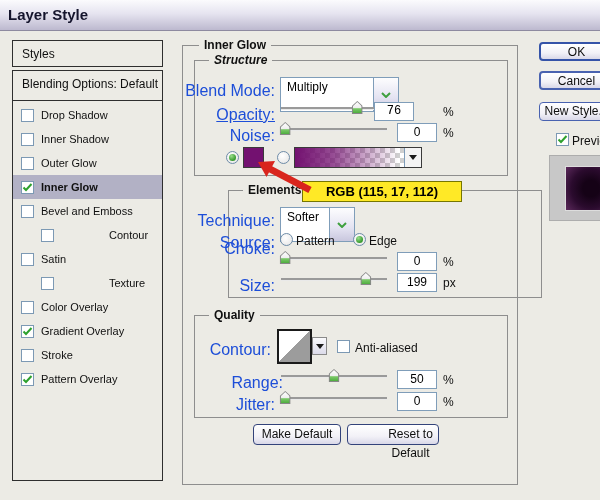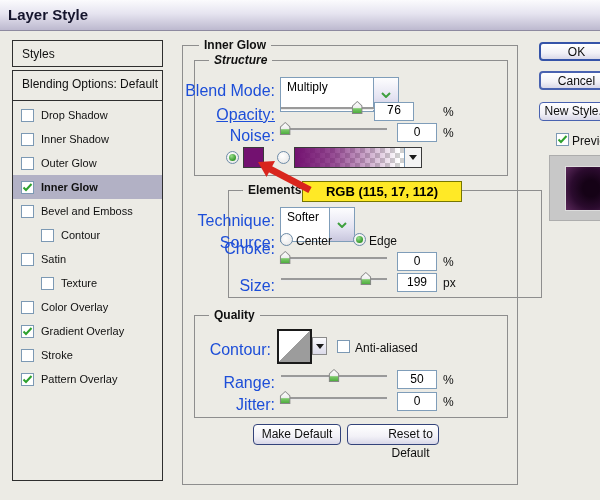"Contour" .style-row.indent { gap: none -> 48px }
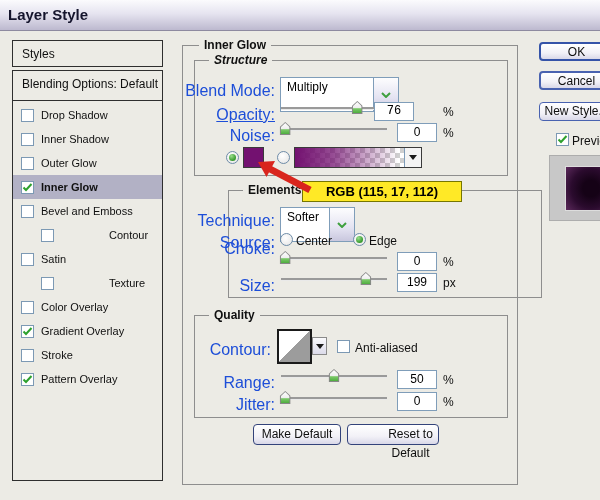"Center" div.abs { text: Center -> Pattern }
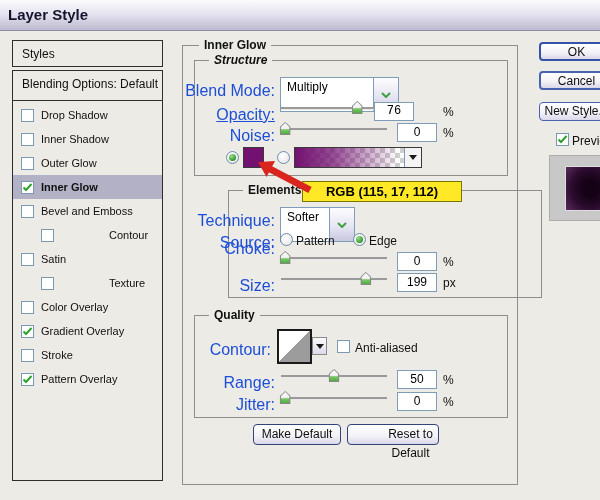"Range:" div.abs { left: 180px -> 188px }
